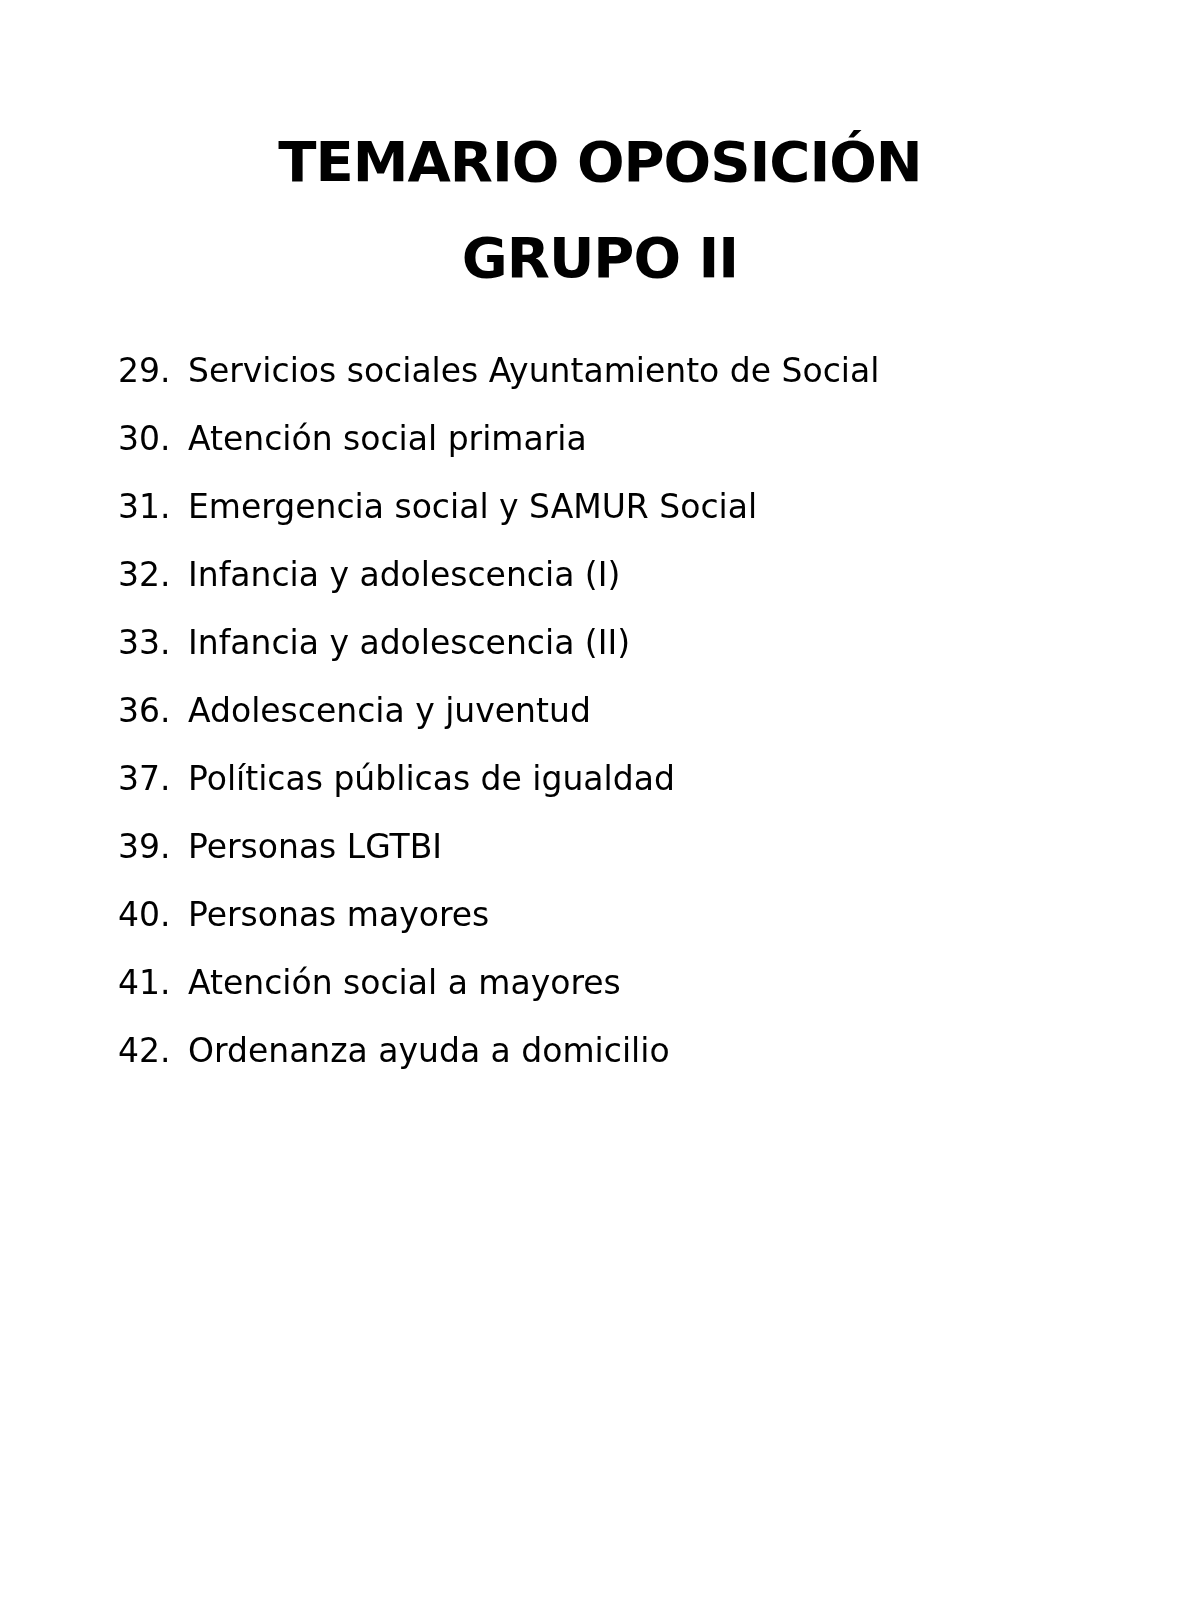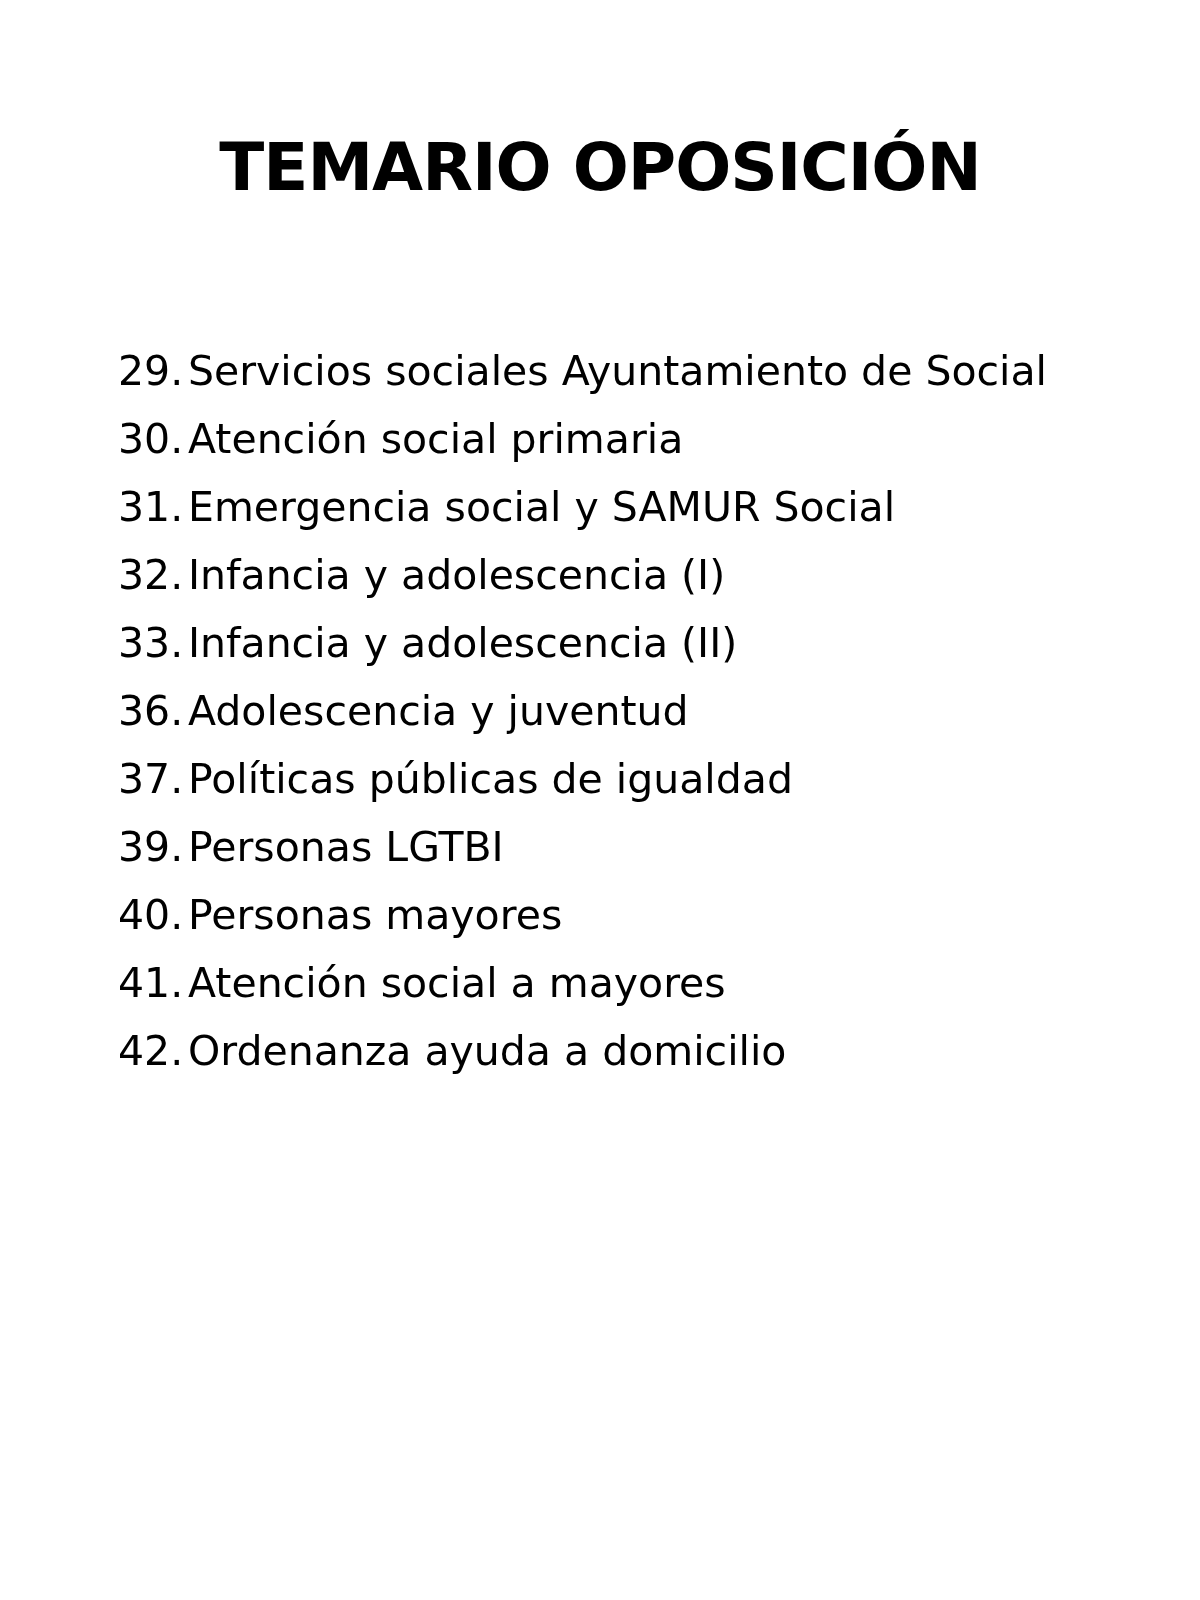"TEMARIO OPOSICIÓN" .doc-title { font-size: 66px -> 56px }
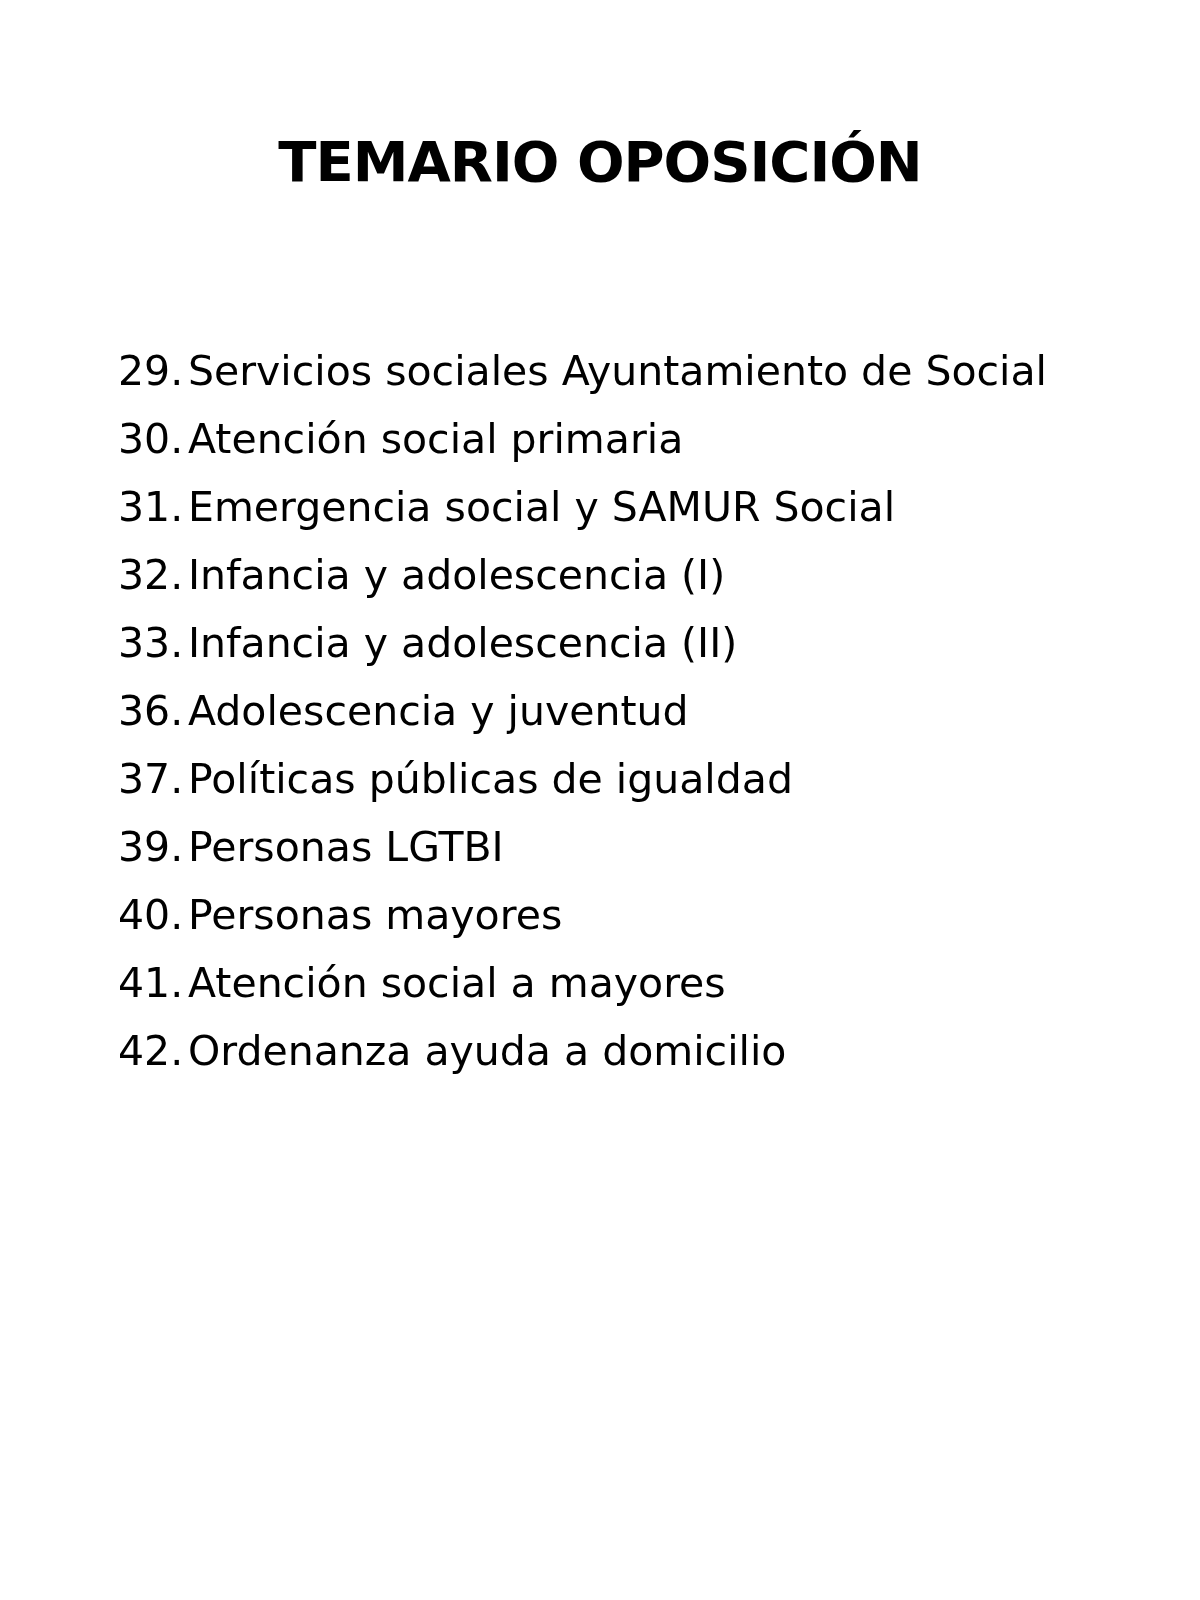"GRUPO II" span.title-line { html: none -> <span>GRUPO II</span> }
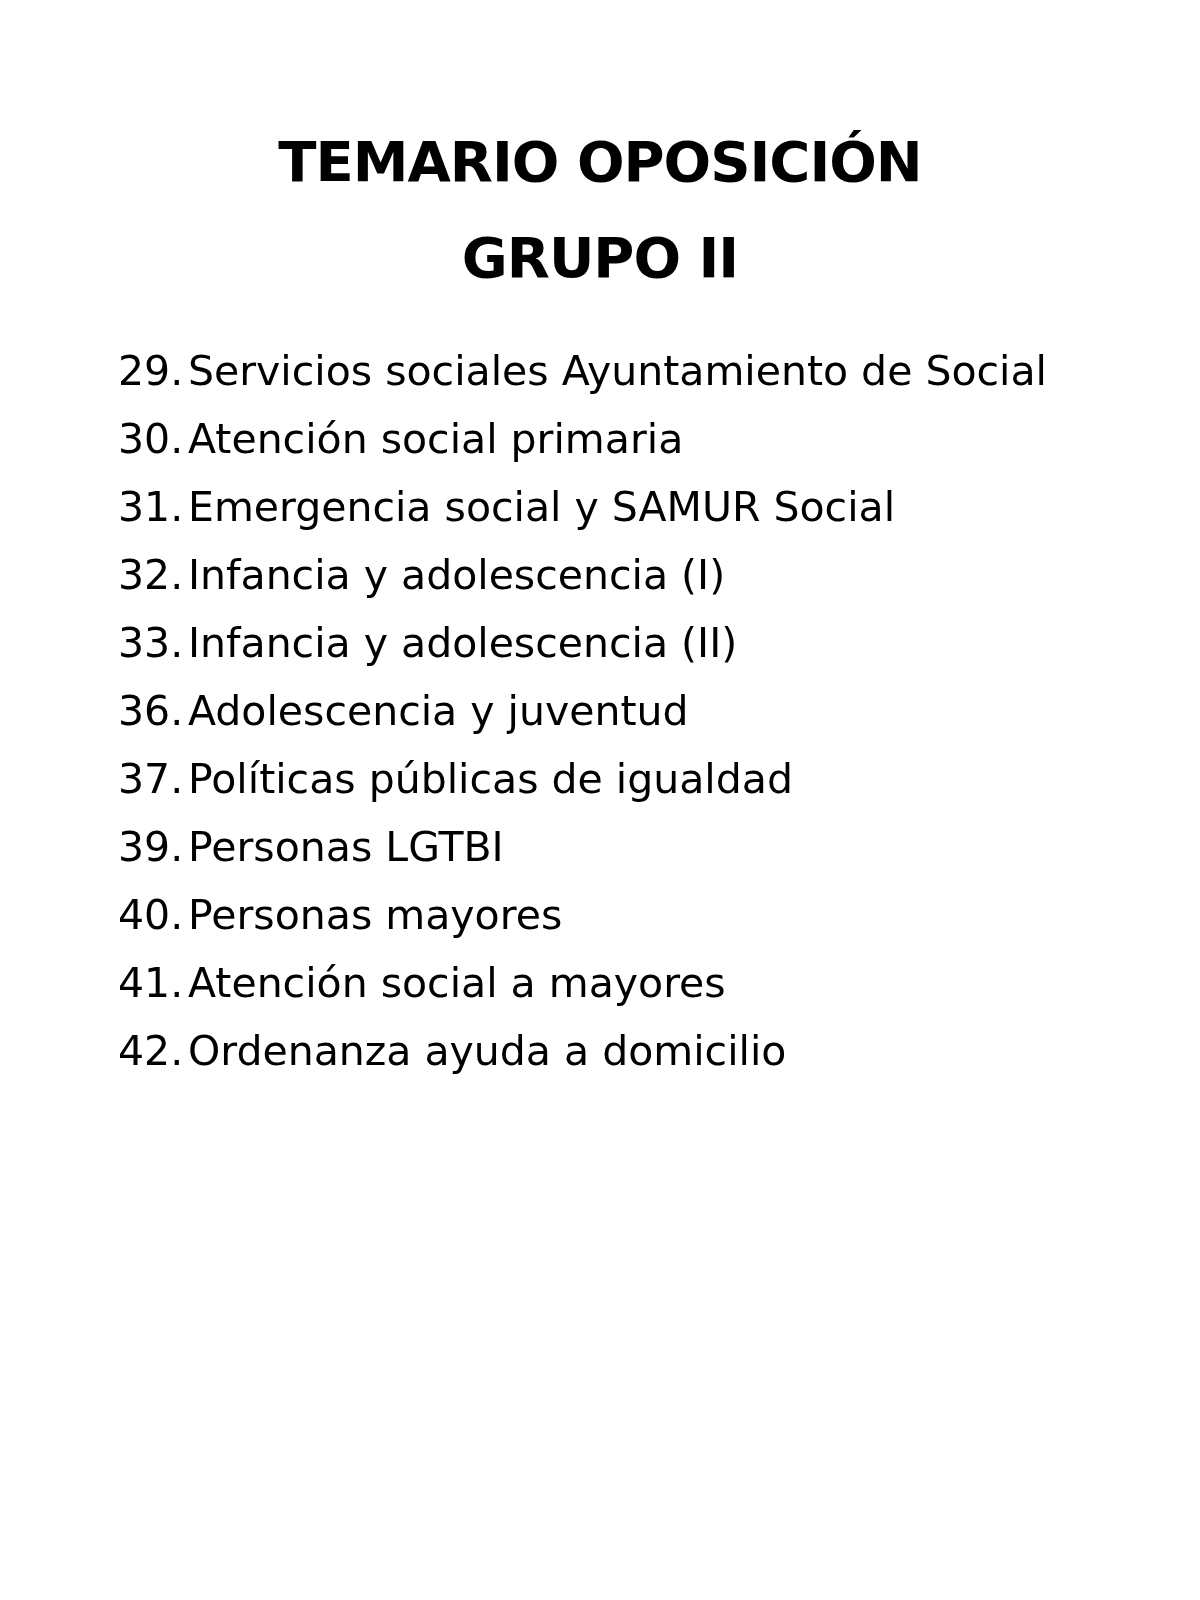"29." .topic-item { font-size: 41px -> 33px }
